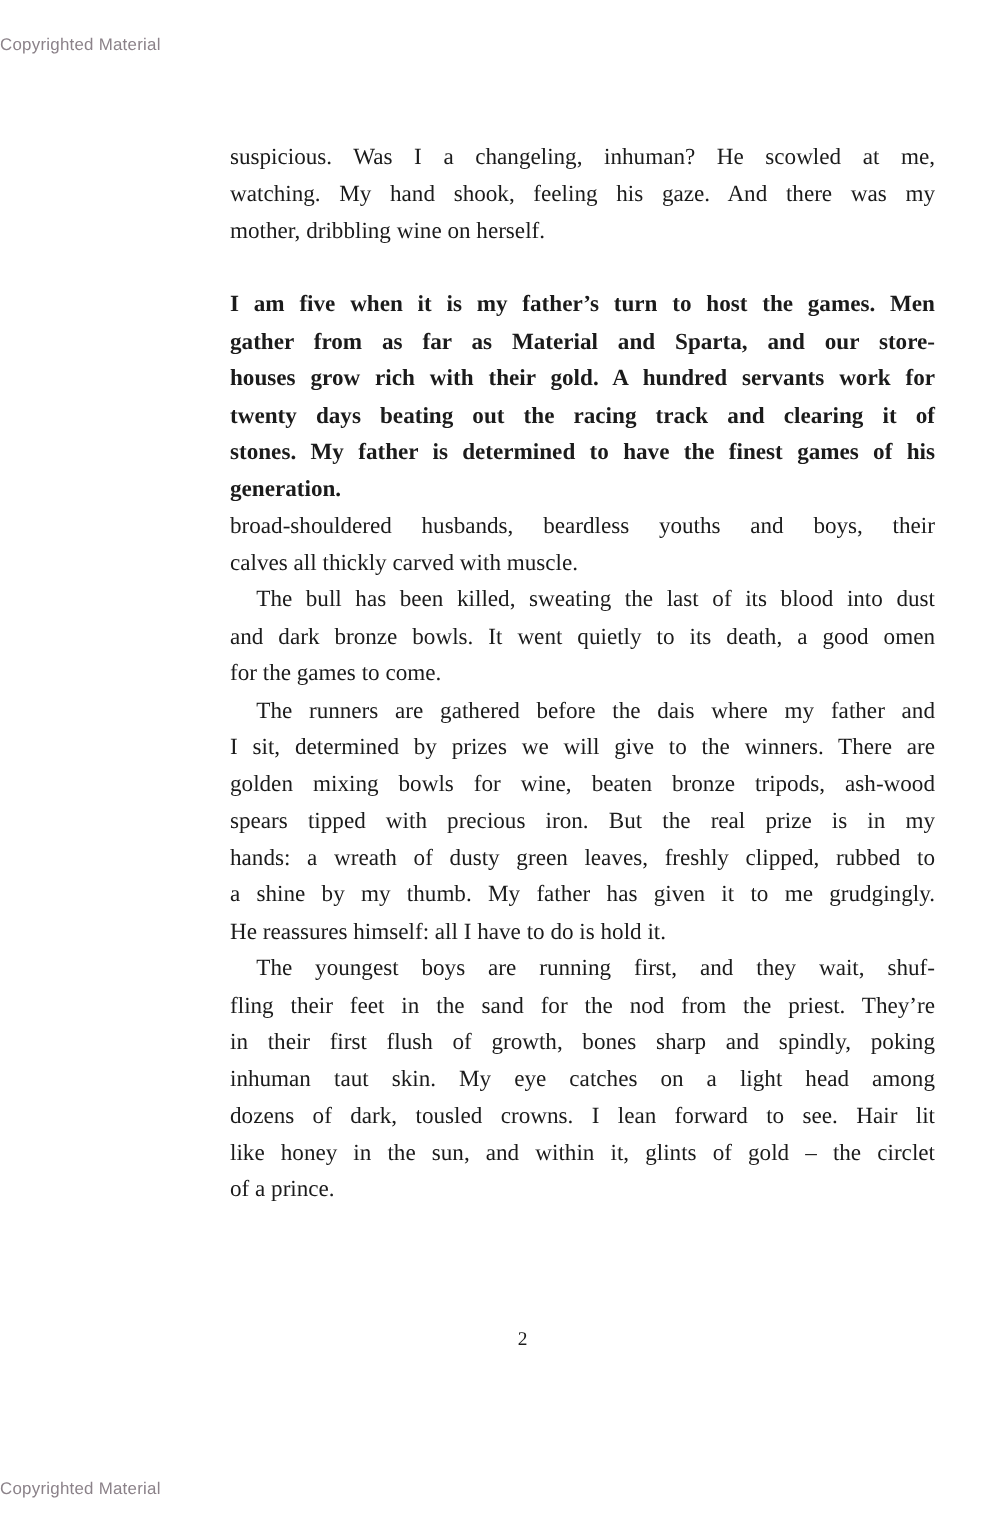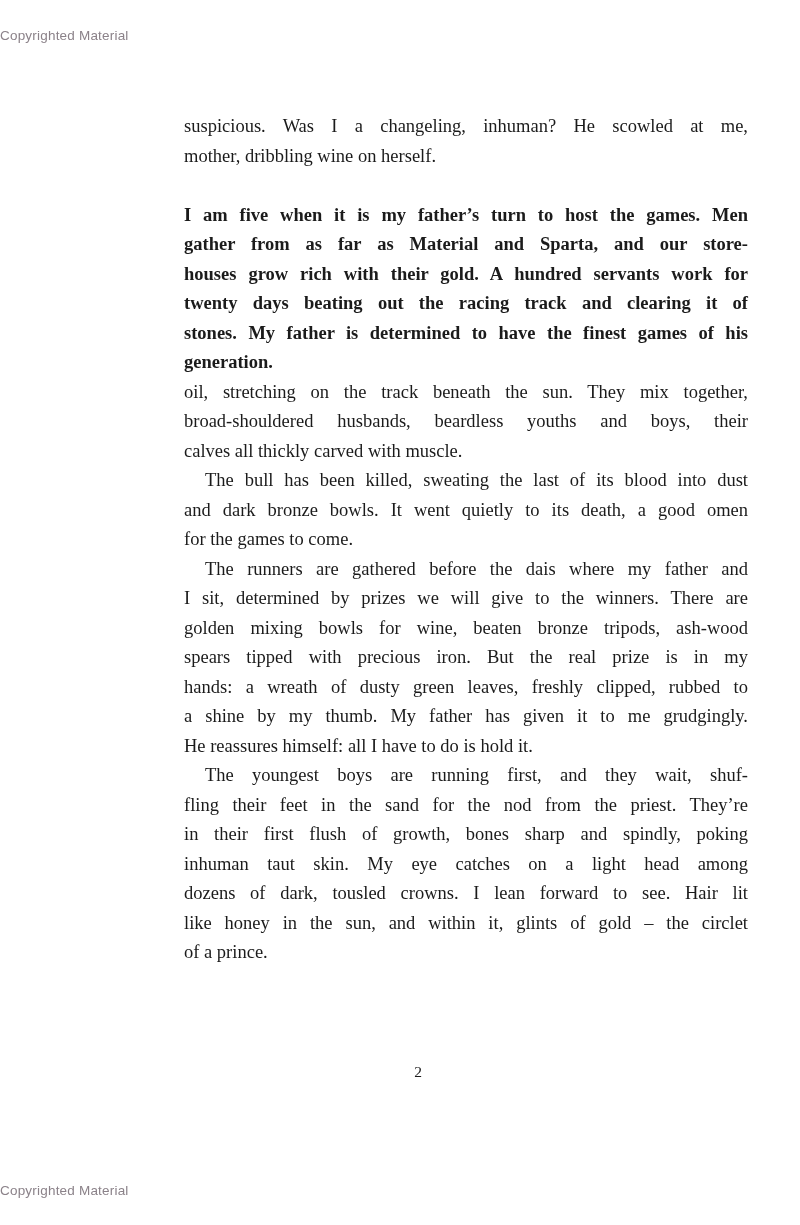"watching. My hand shook, feeling" div.line { html: none -> <div>watching. My hand shook, feeling his gaze. And there was my</div> }
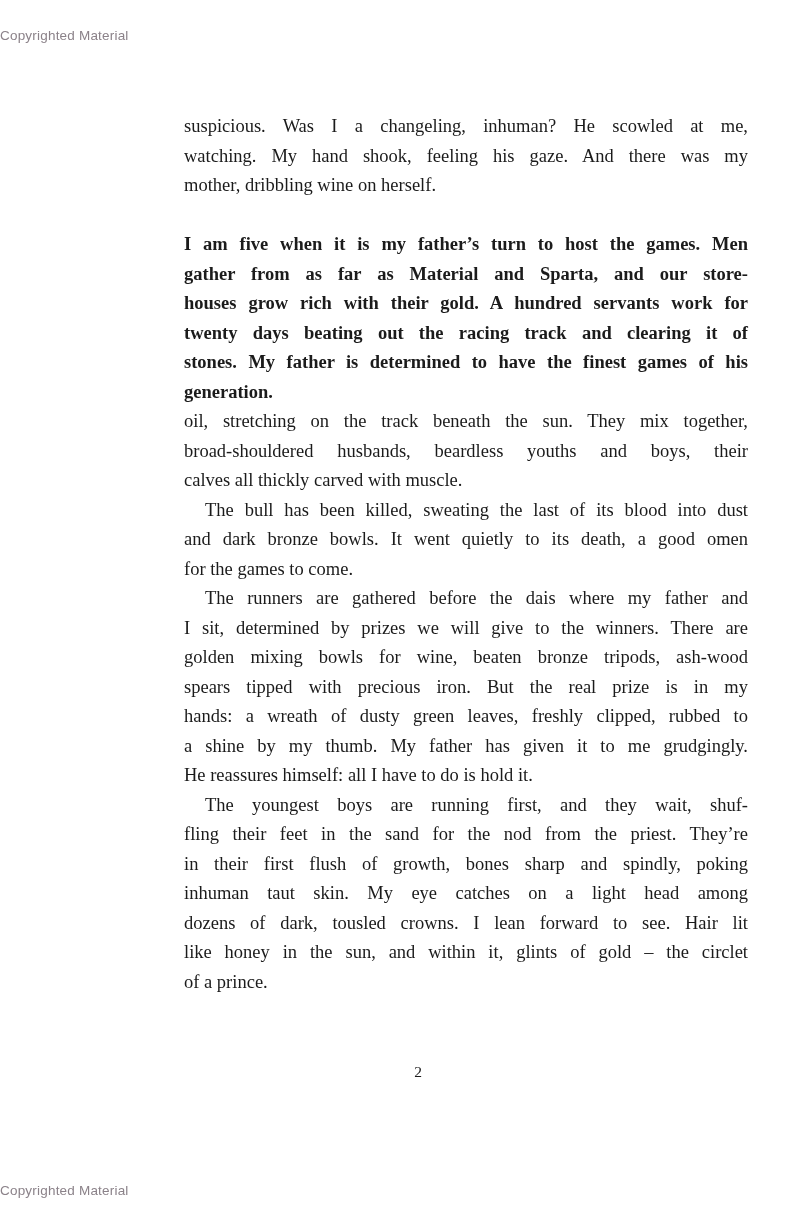"oil, stretching on the track" div.line { html: <div>oil, stretching on the track beneath the sun. They mix together,</div> -> none }
